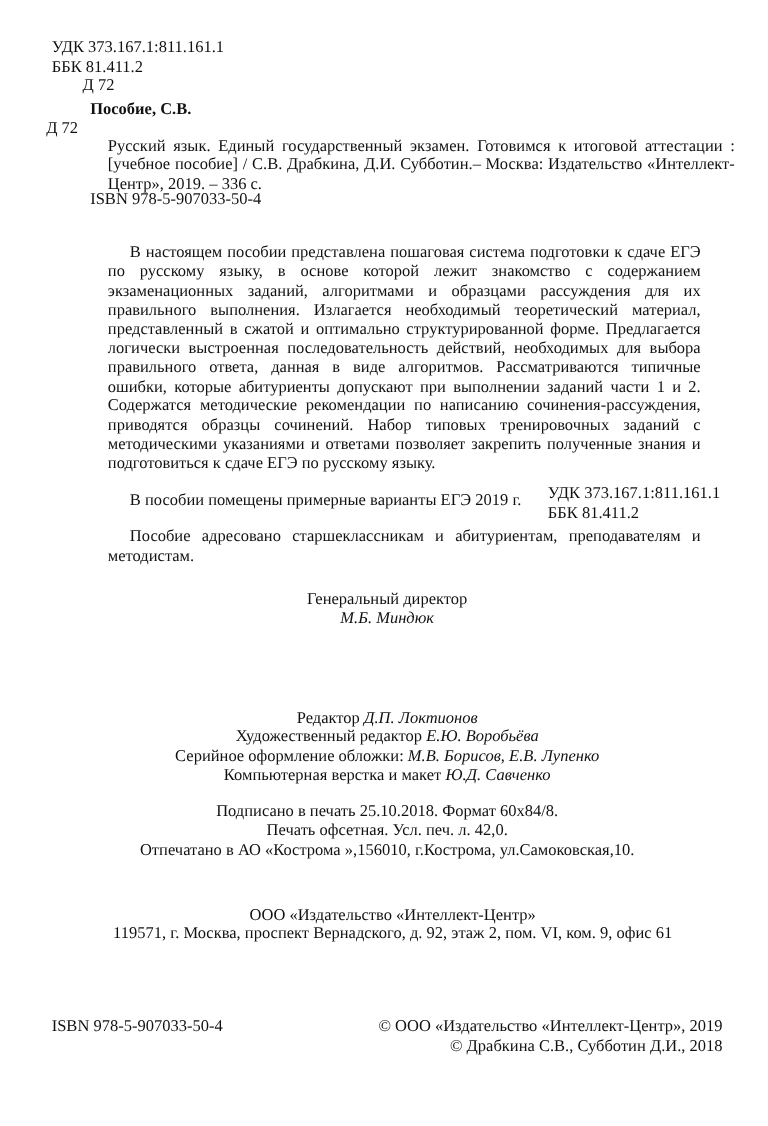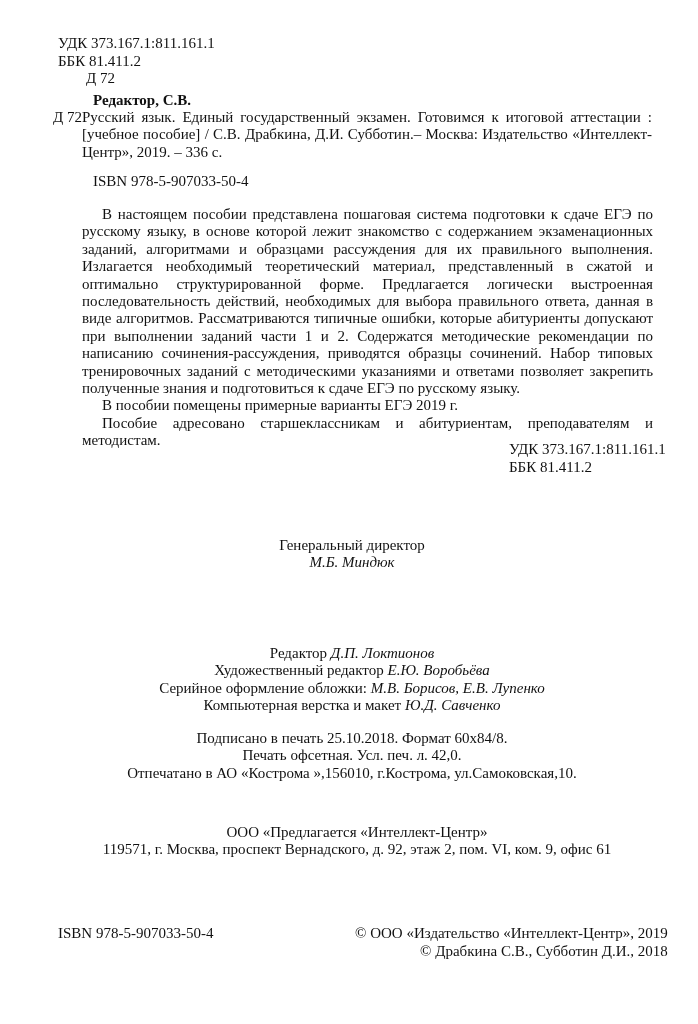"УДК 373.167.1:811.161.1" .abs { margin-left: 11px -> none }
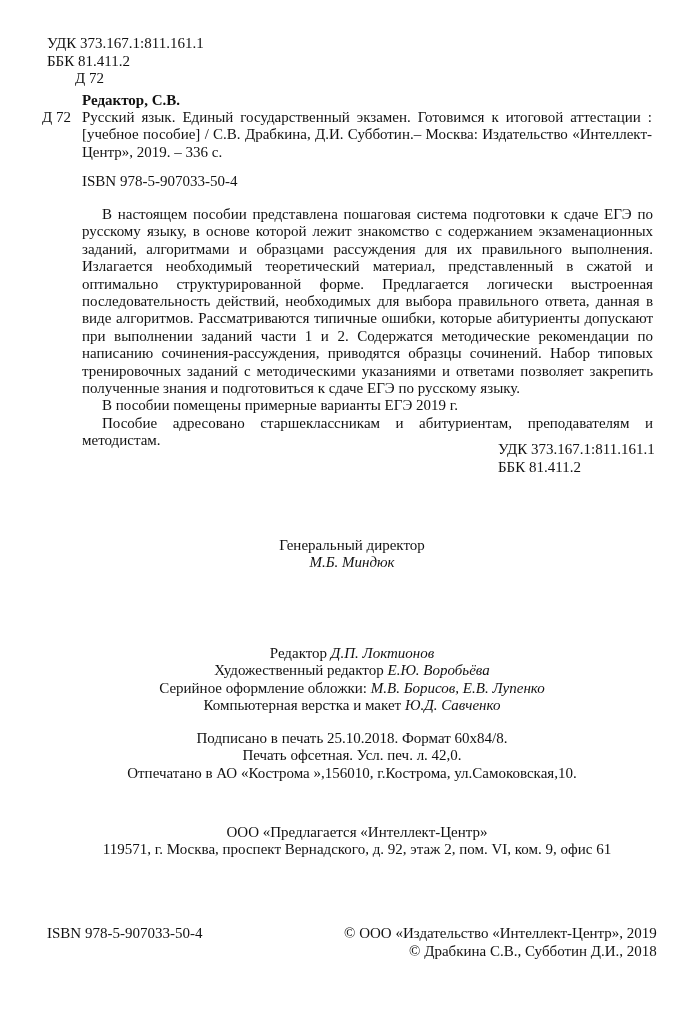"Редактор, С.В." div.abs { text: Редактор -> Пособие }
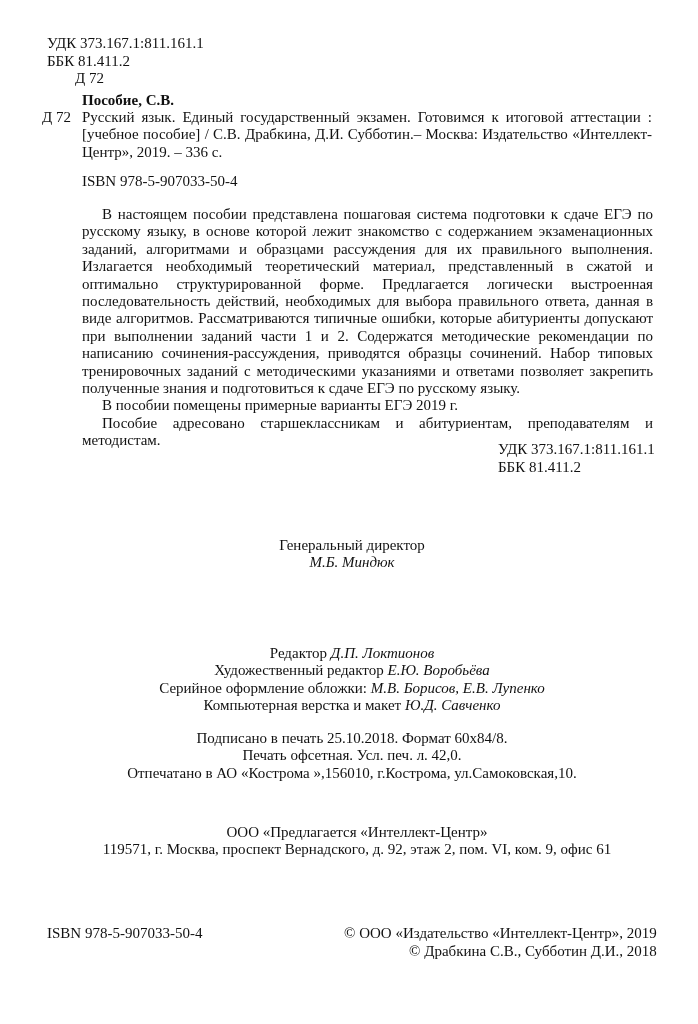"Русский язык. Единый государственный" .para { margin: 0 -> 16px }
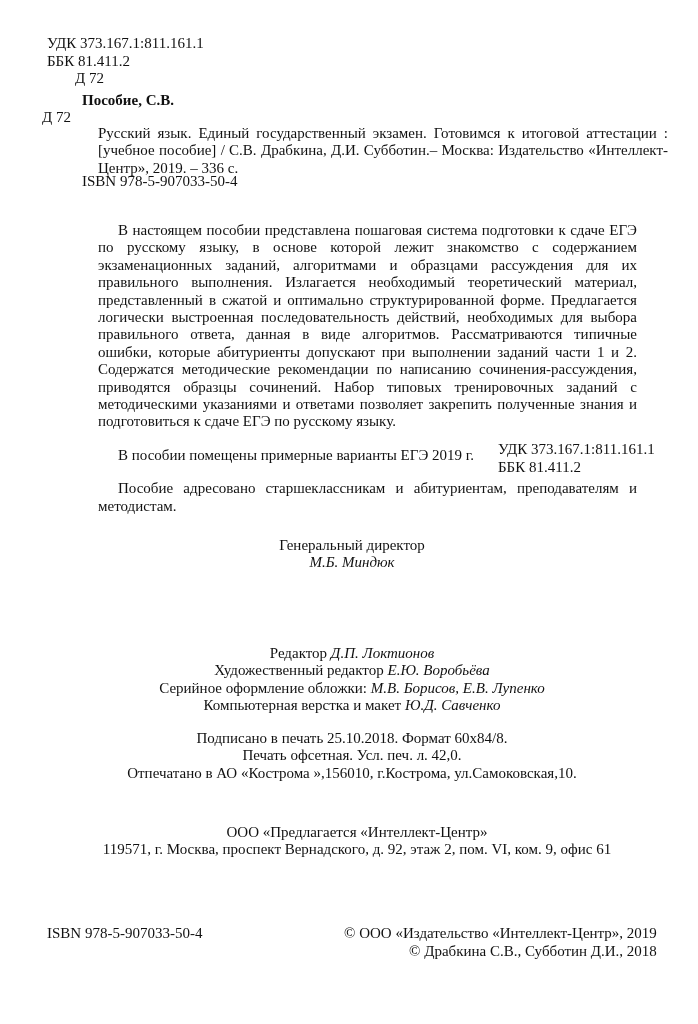"ООО «Предлагается «Интеллект-Центр»" div { text: Предлагается -> Издательство }
